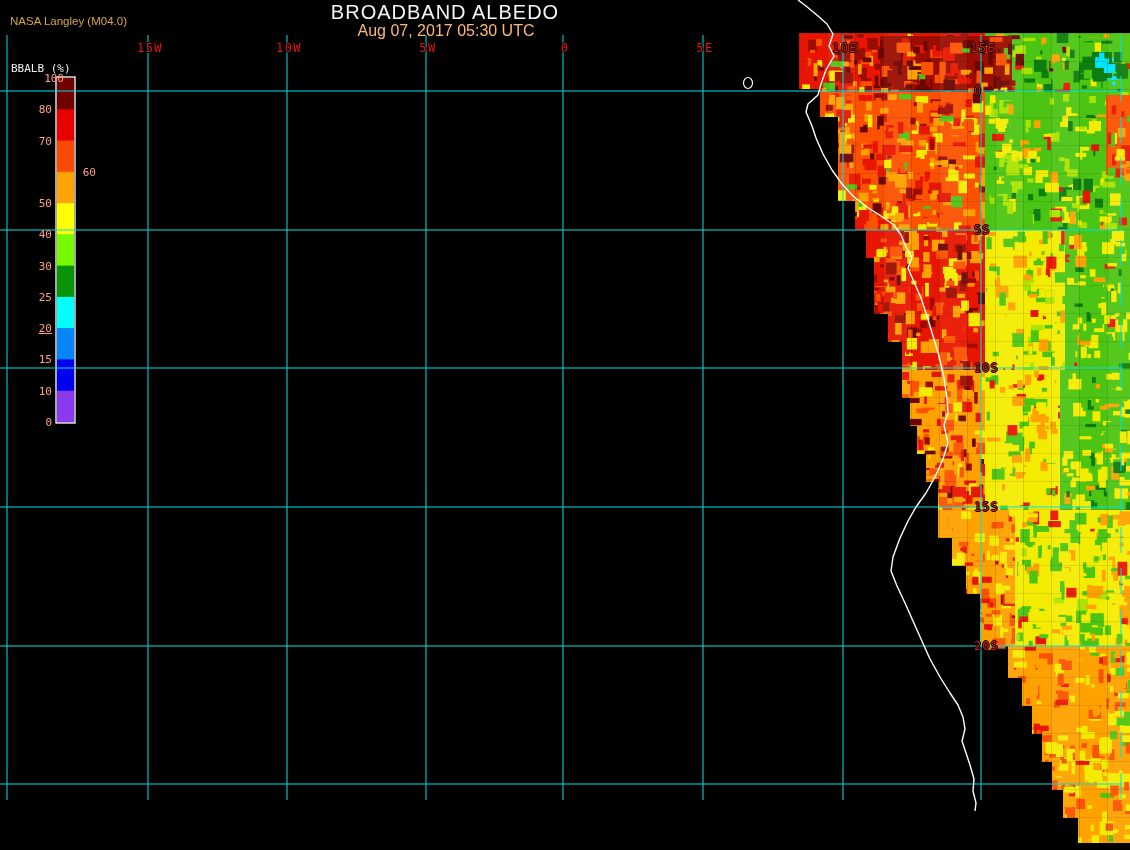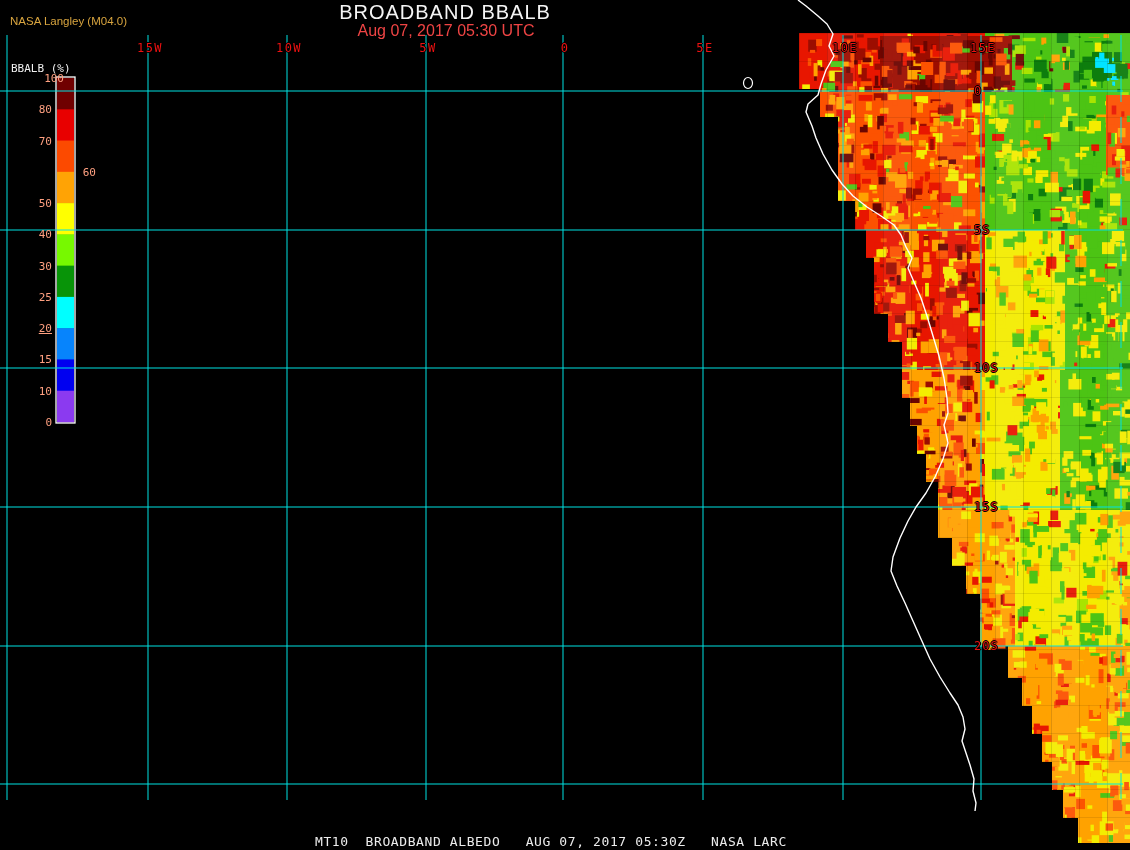"BROADBAND BBALB" div.map-title { text: BBALB -> ALBEDO }
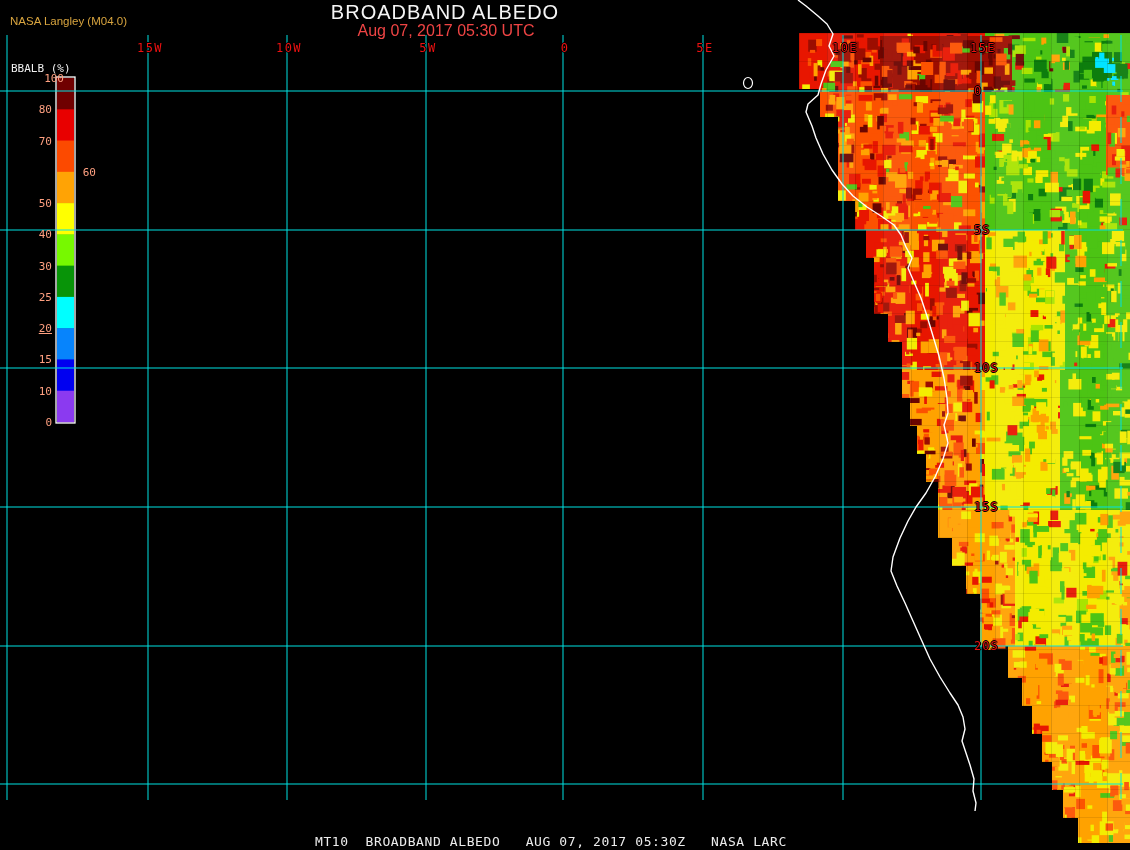"Aug 07, 2017 05:30 UTC" .map-subtitle { color: #ef4444 -> #fdba74 }
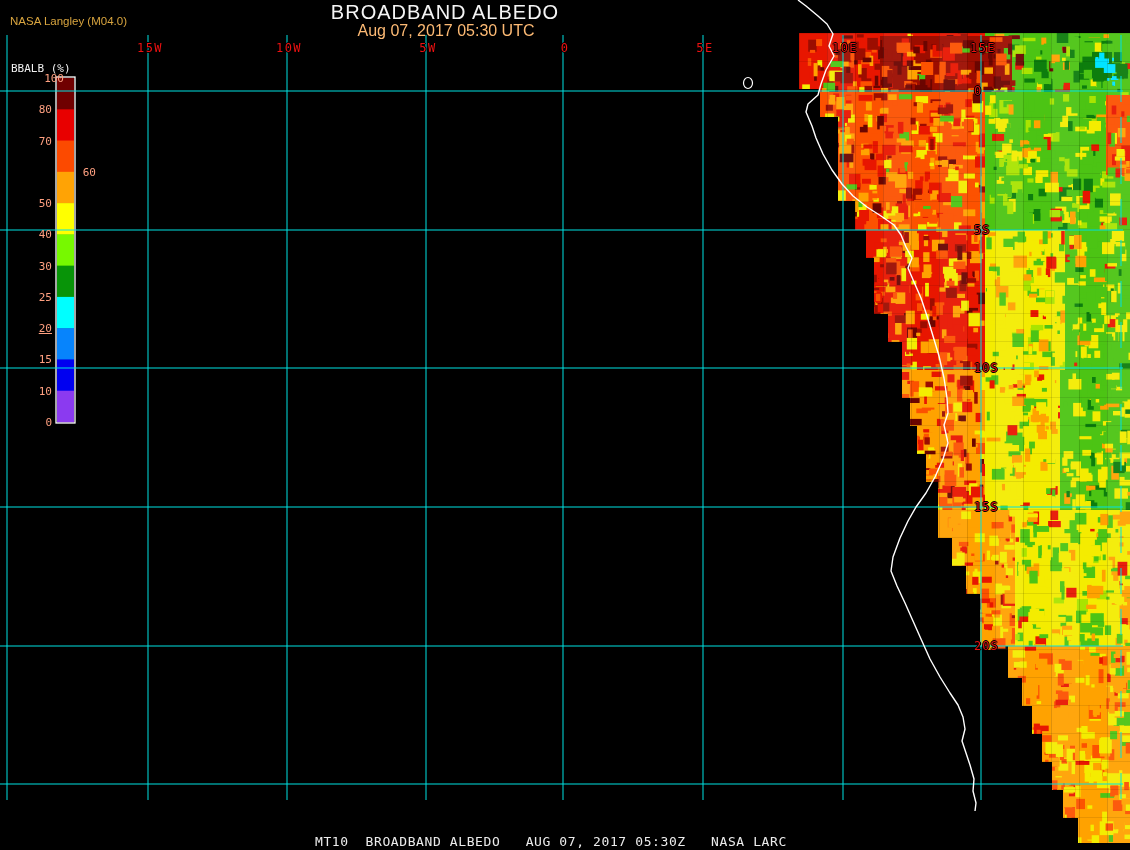"MT10 BROADBAND ALBEDO AUG 07," div.status-bar { html: <div>MT10 BROADBAND ALBEDO AUG 07, 2017 05:30Z NASA LARC</div> -> none }
